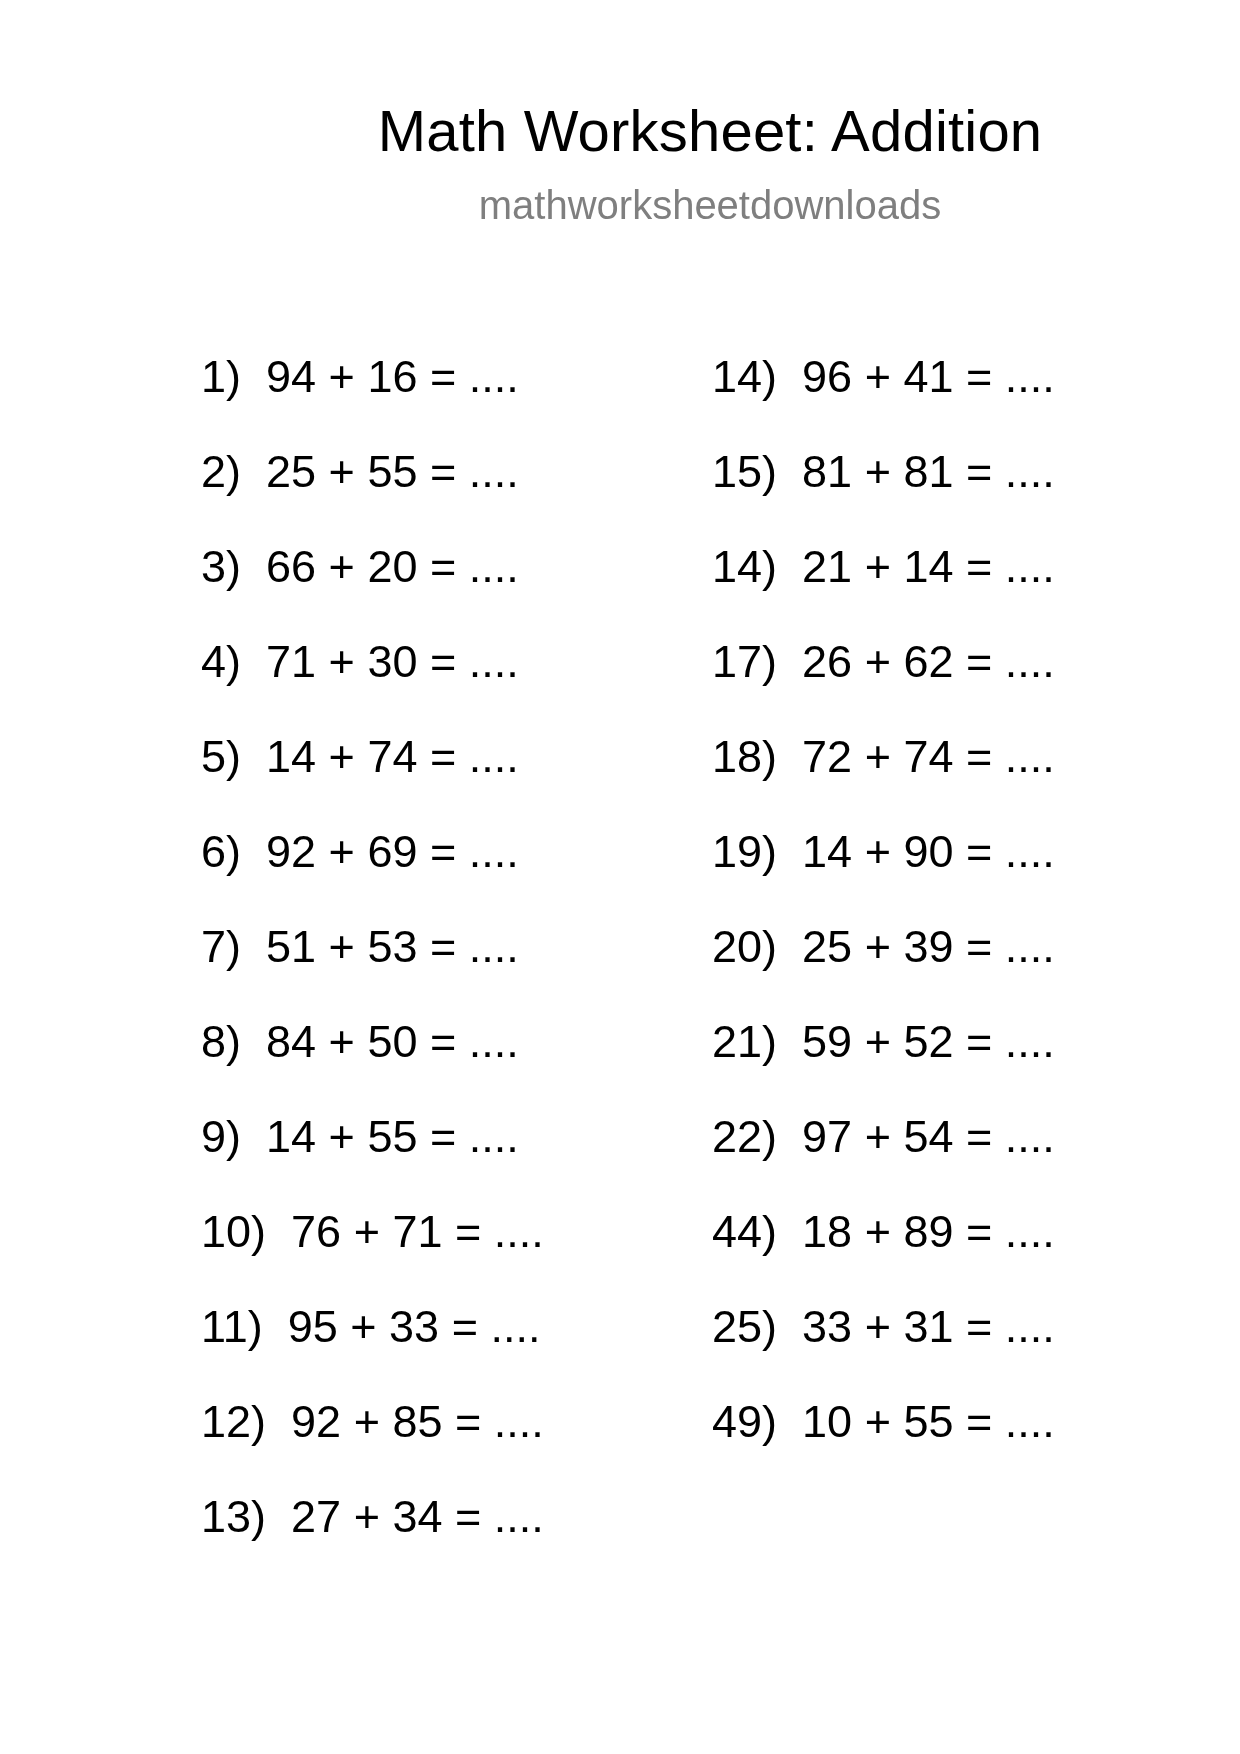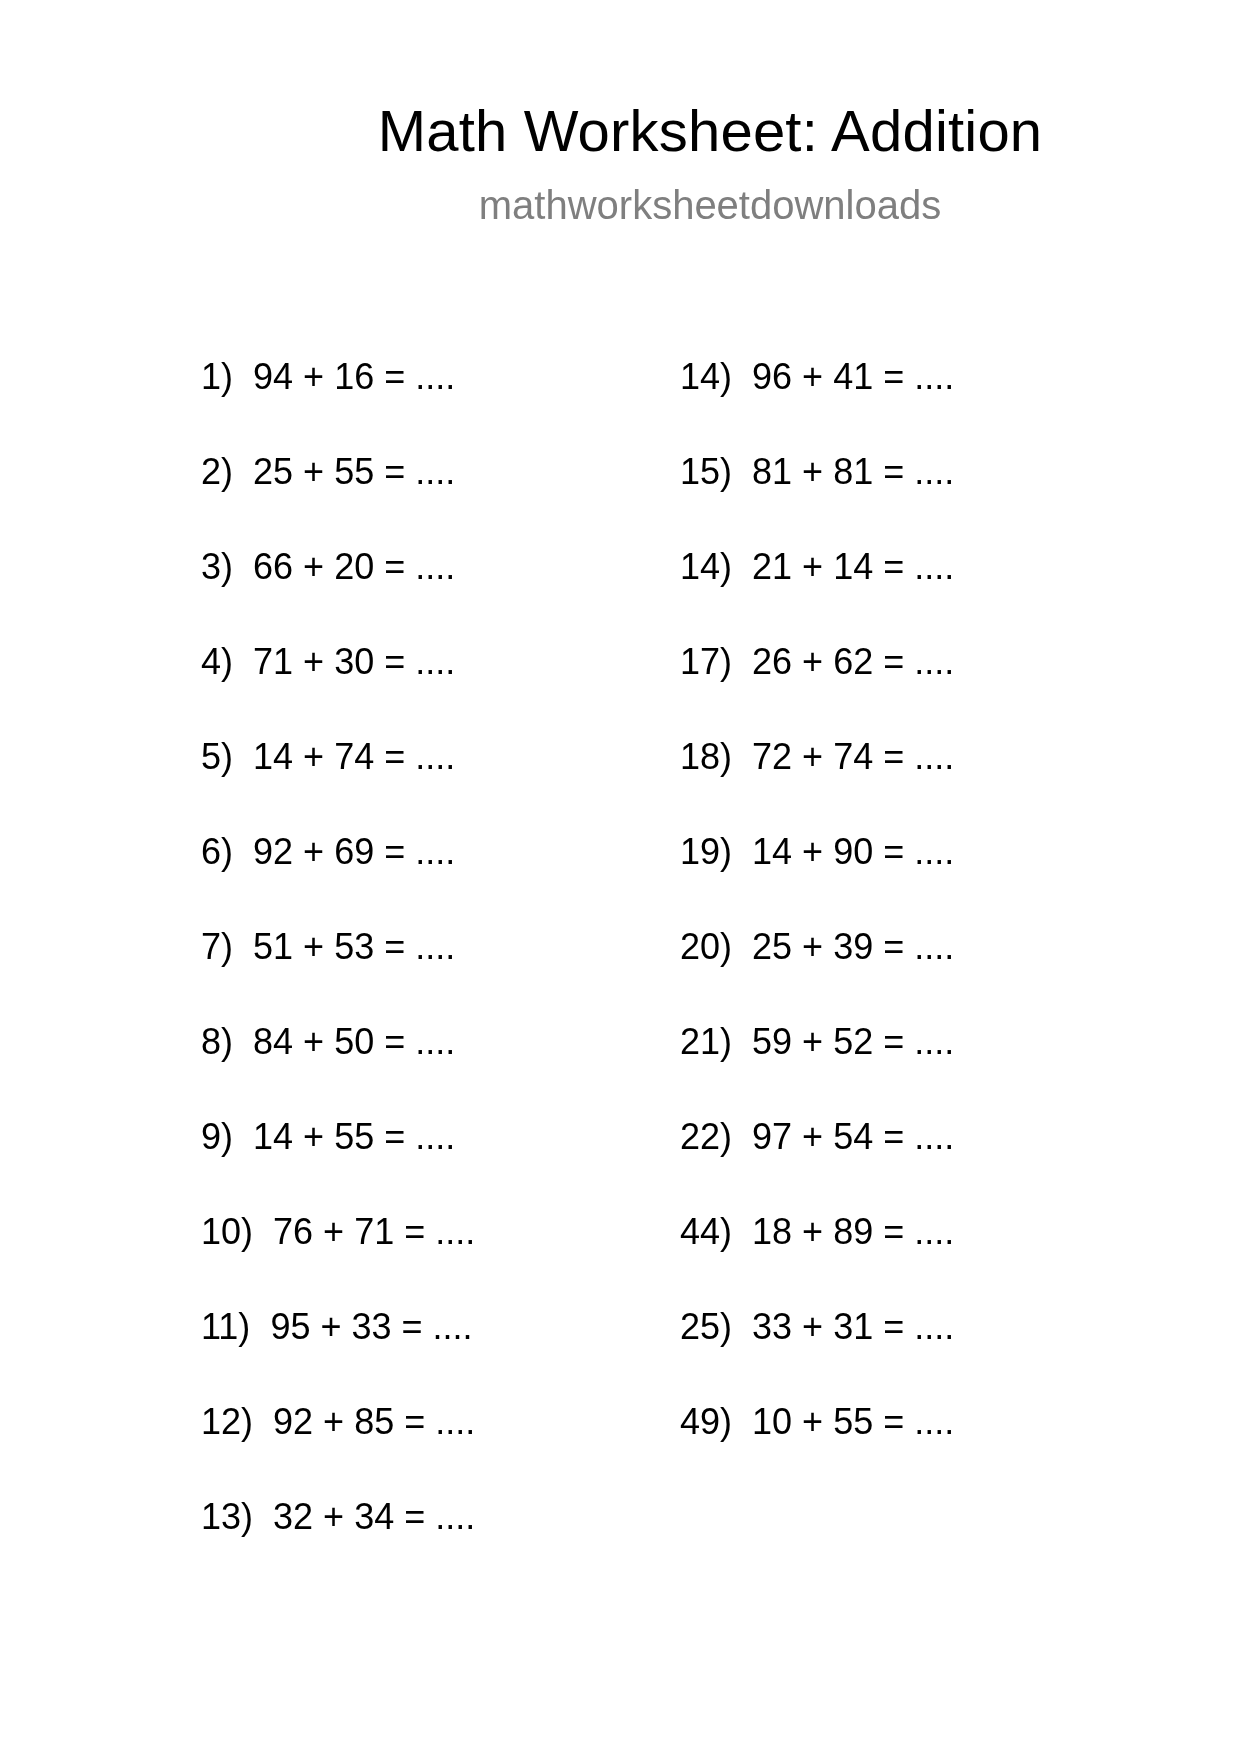"1) 94 + 16 =" .problem { font-size: 36px -> 45px }
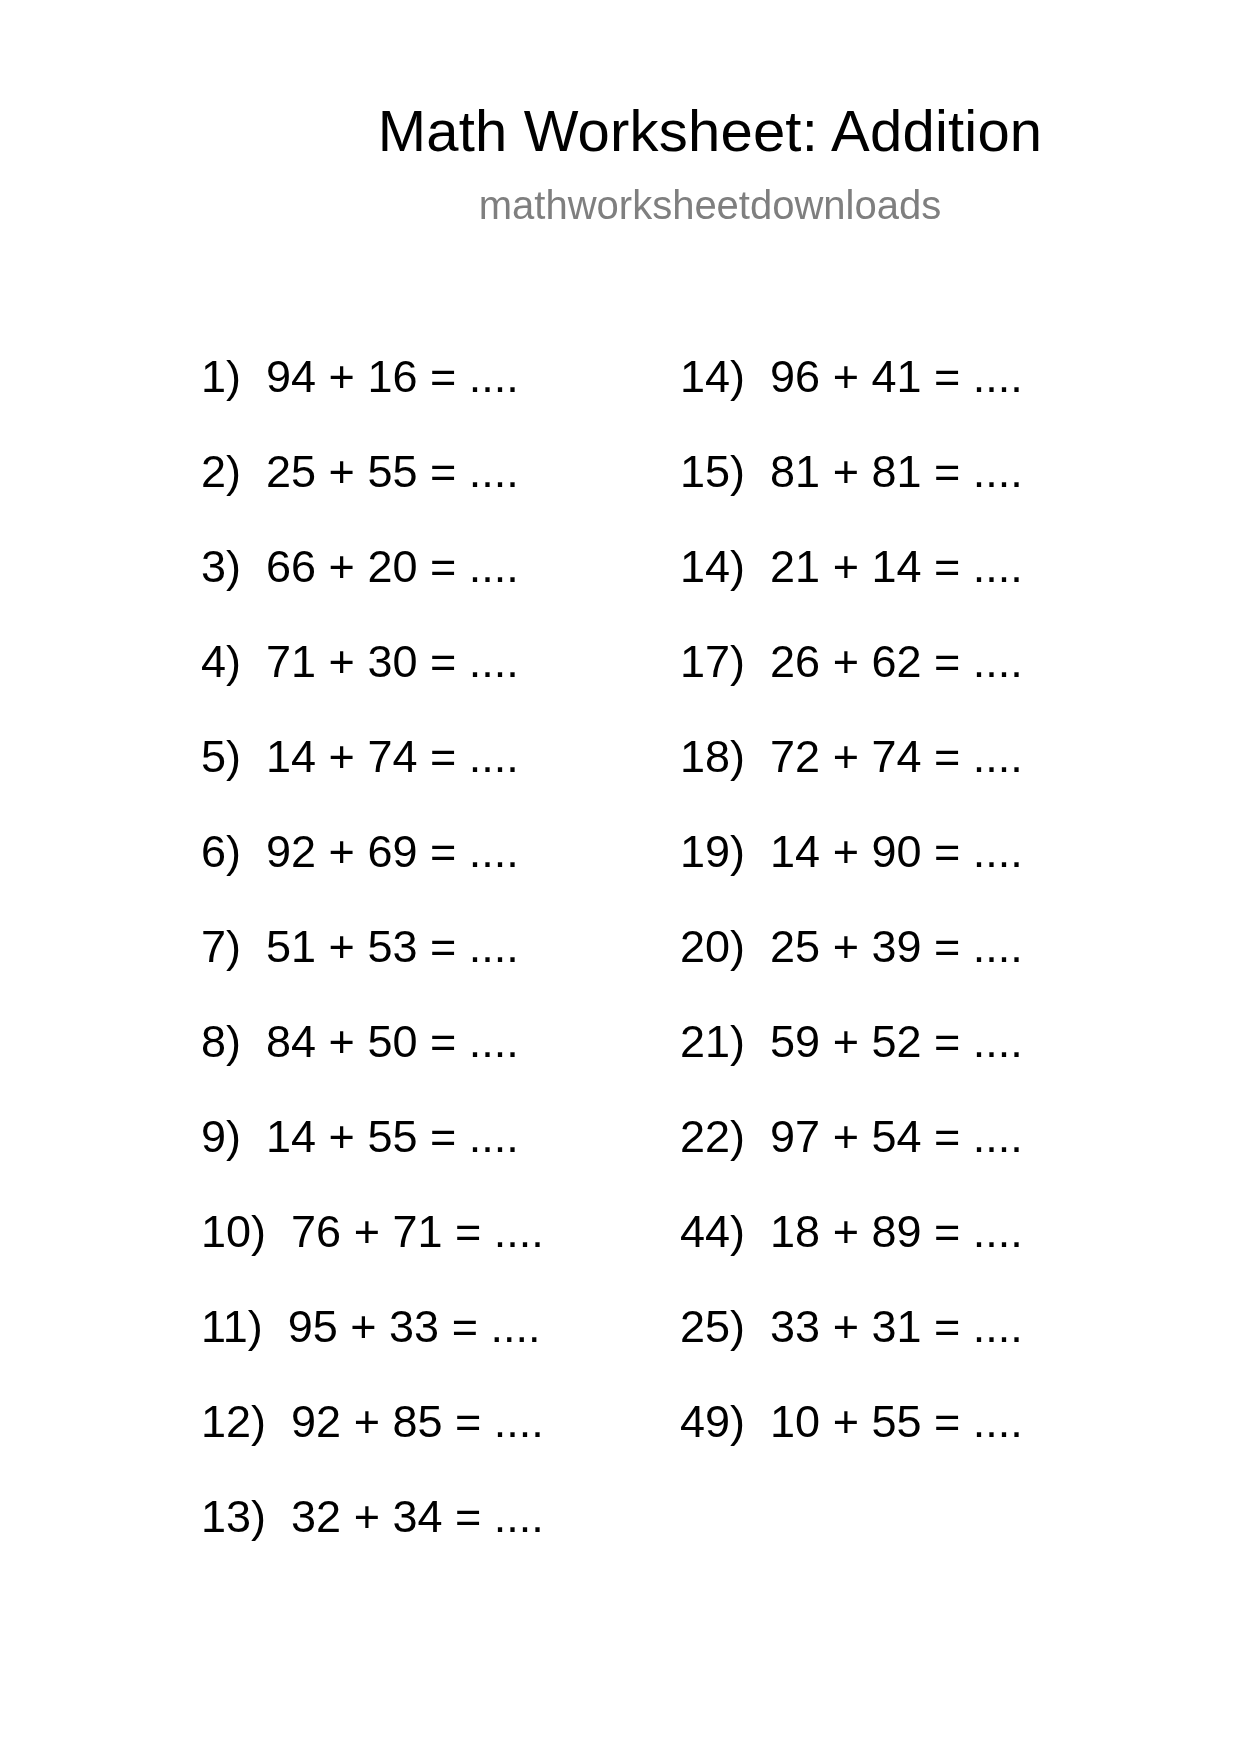"14) 96 + 41 =" .col.right { left: 680px -> 712px }
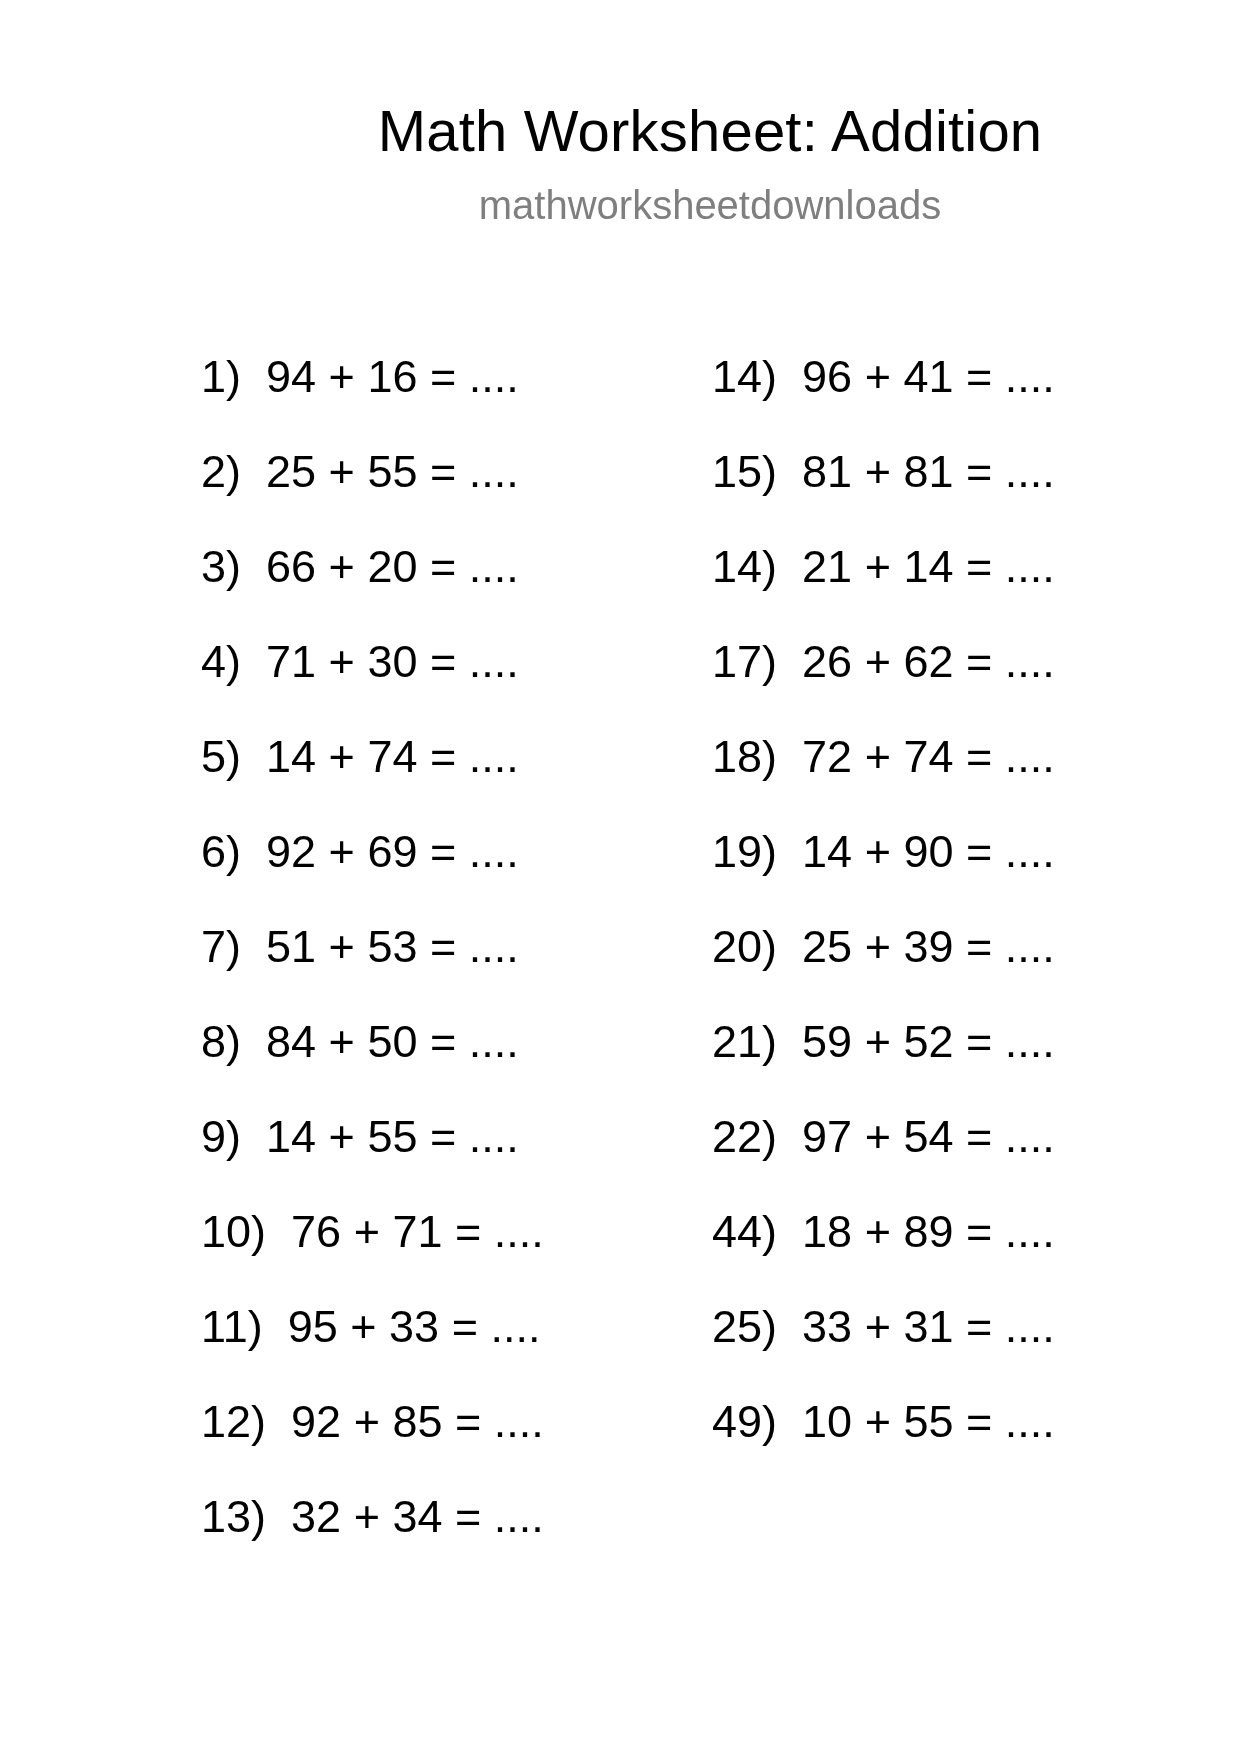"32" span { text: 32 -> 27 }
